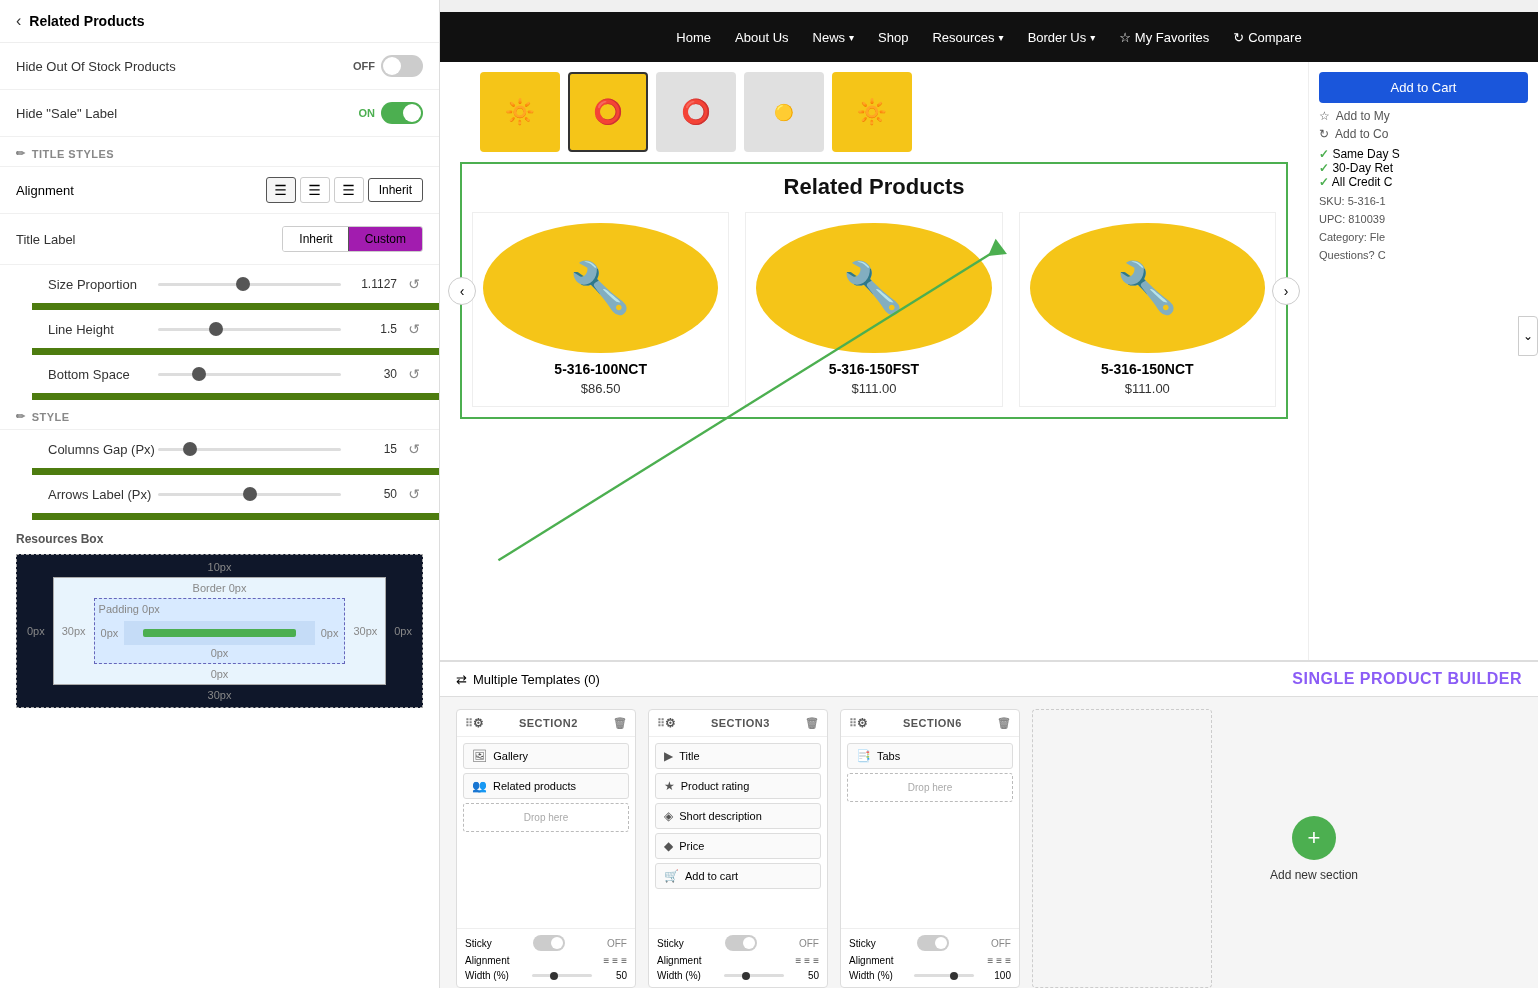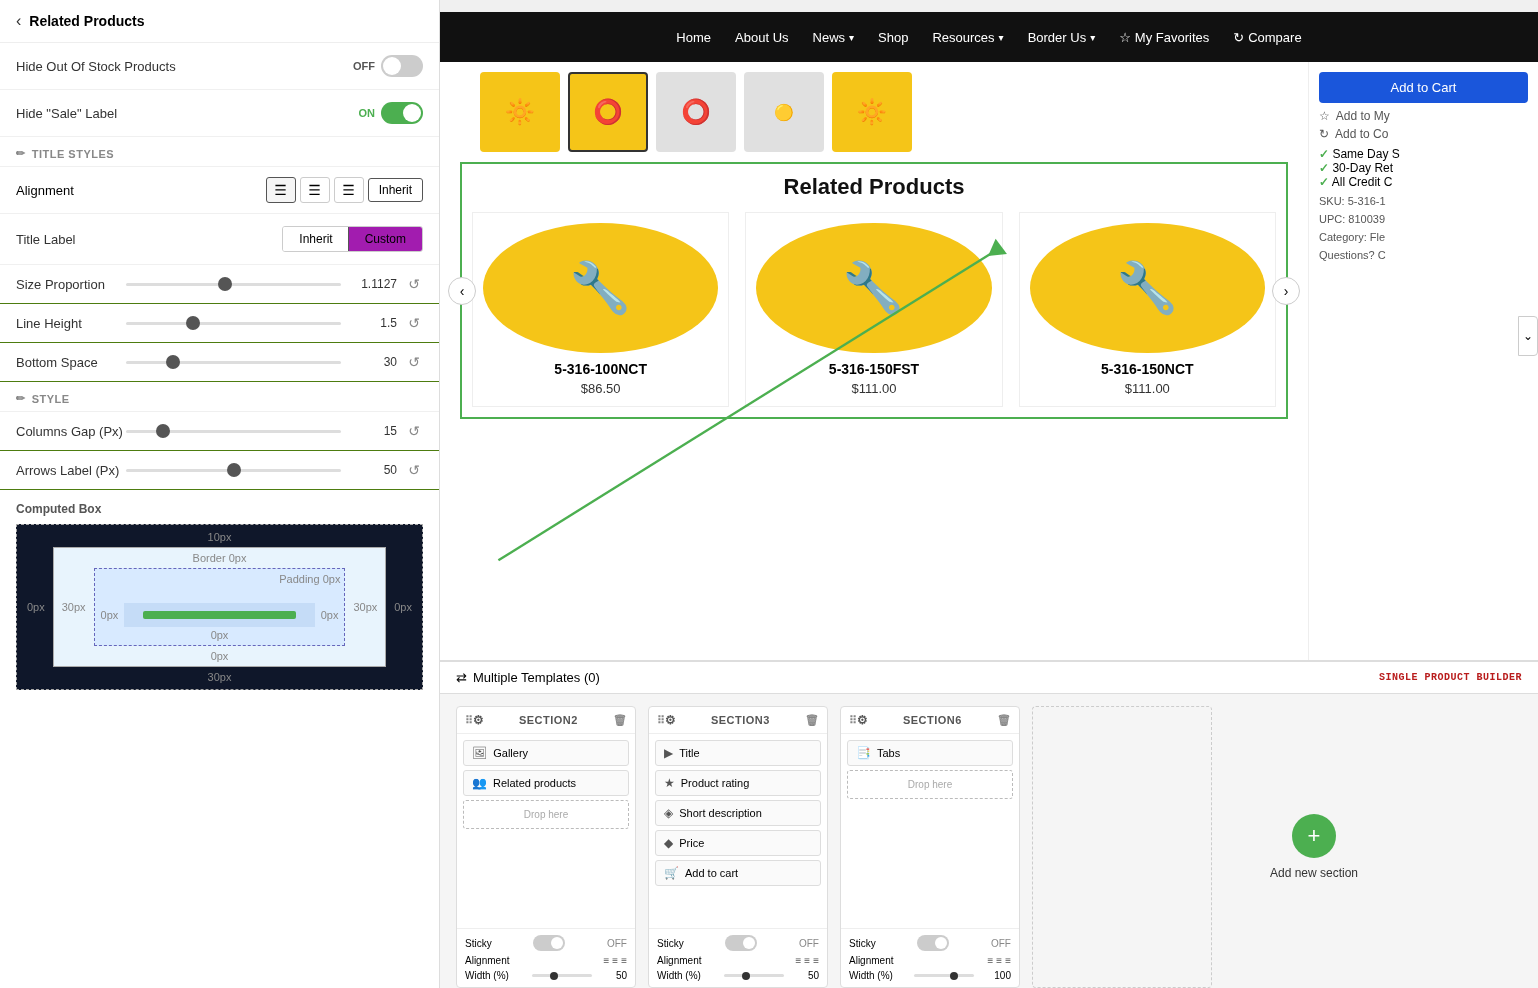"Size Proportion" .slider-row { border-bottom: 1px solid #4d7c0f -> 7px solid #4d7c0f; margin-left: none -> 32px }
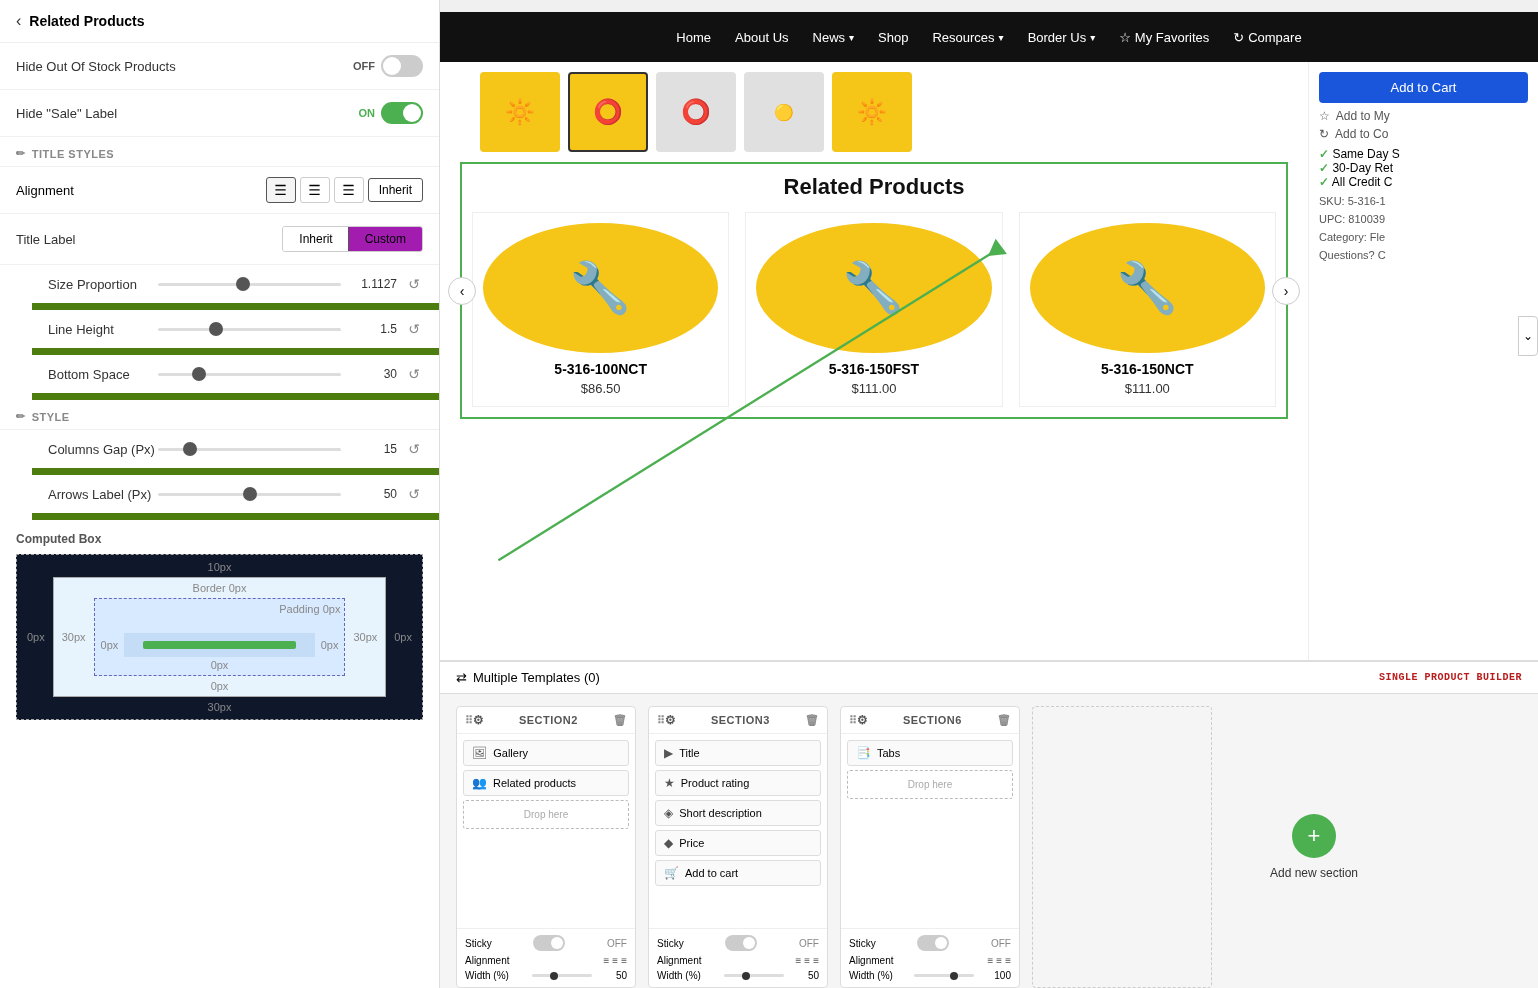"Computed Box" div.computed-box-title { text: Computed -> Resources }
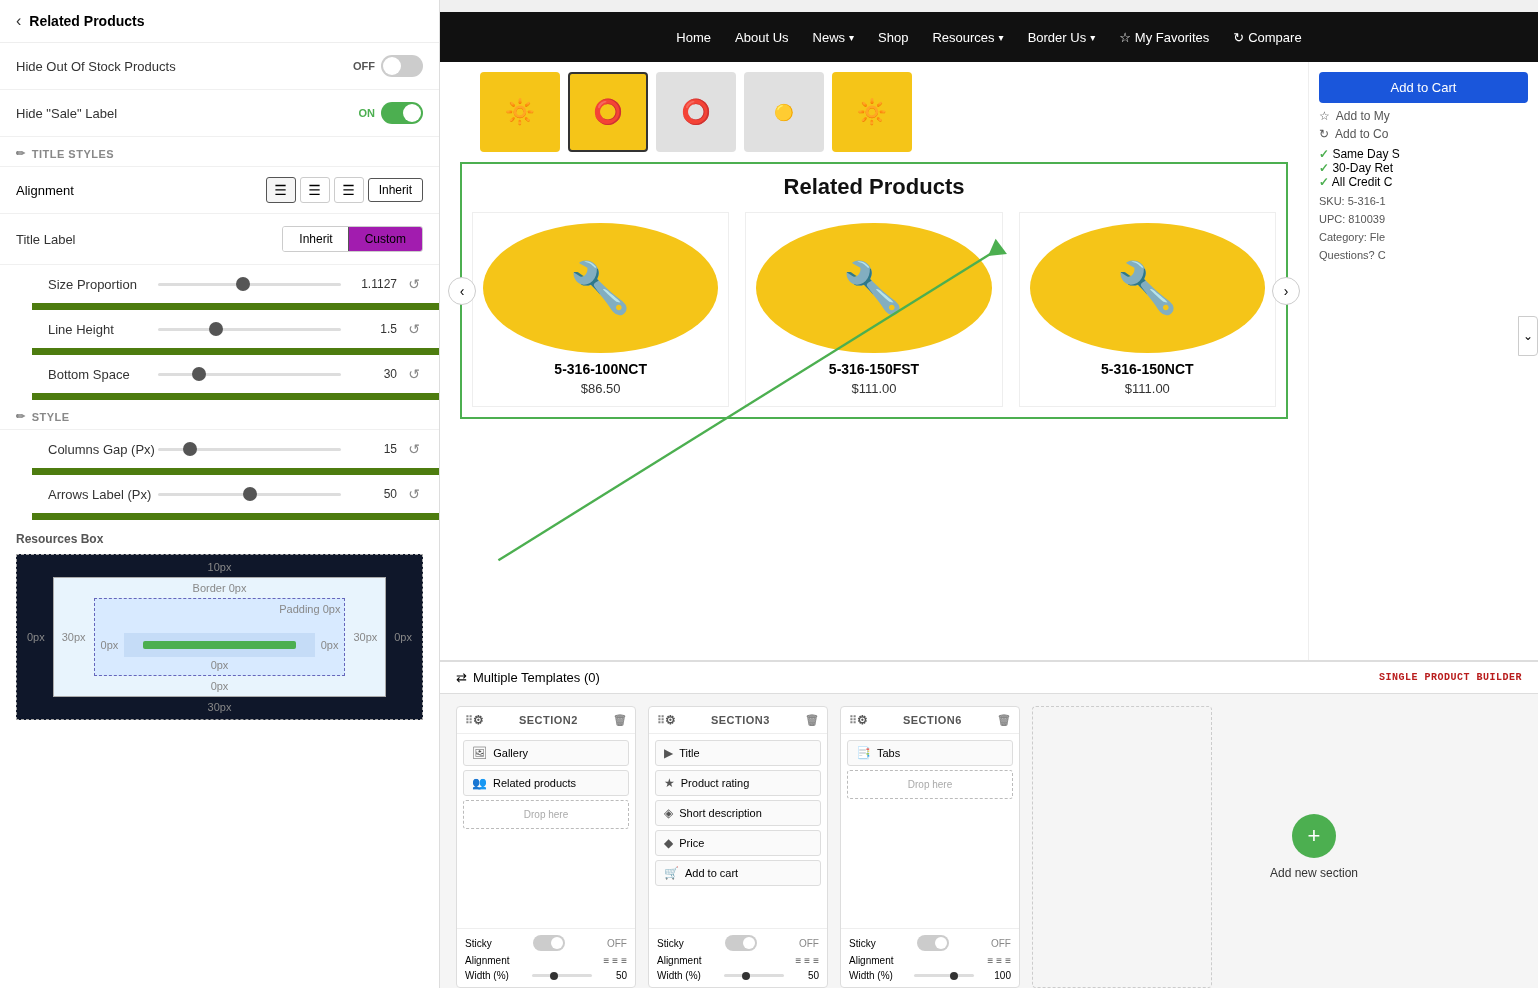"Padding 0px" .padding-label-top { margin-bottom: 18px -> 6px; text-align: right -> left }
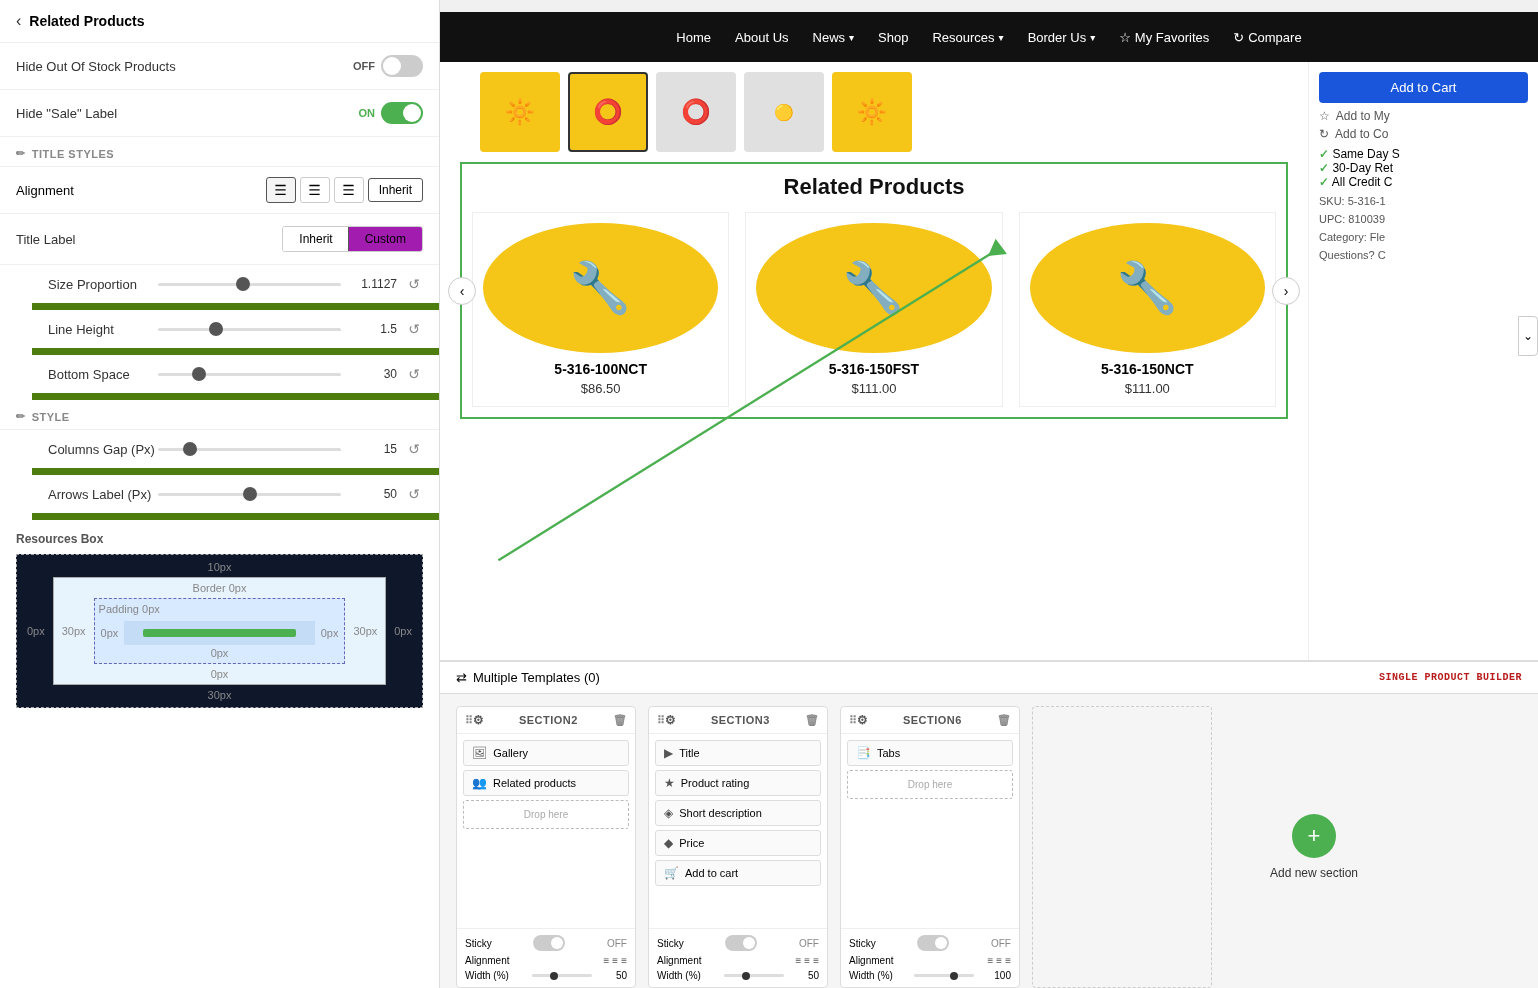"SINGLE PRODUCT BUILDER" .builder-title-right { color: #b91c1c -> #8b5cf6; font-family: Liberation Mono, monospace -> none; font-size: 10px -> 16px }
